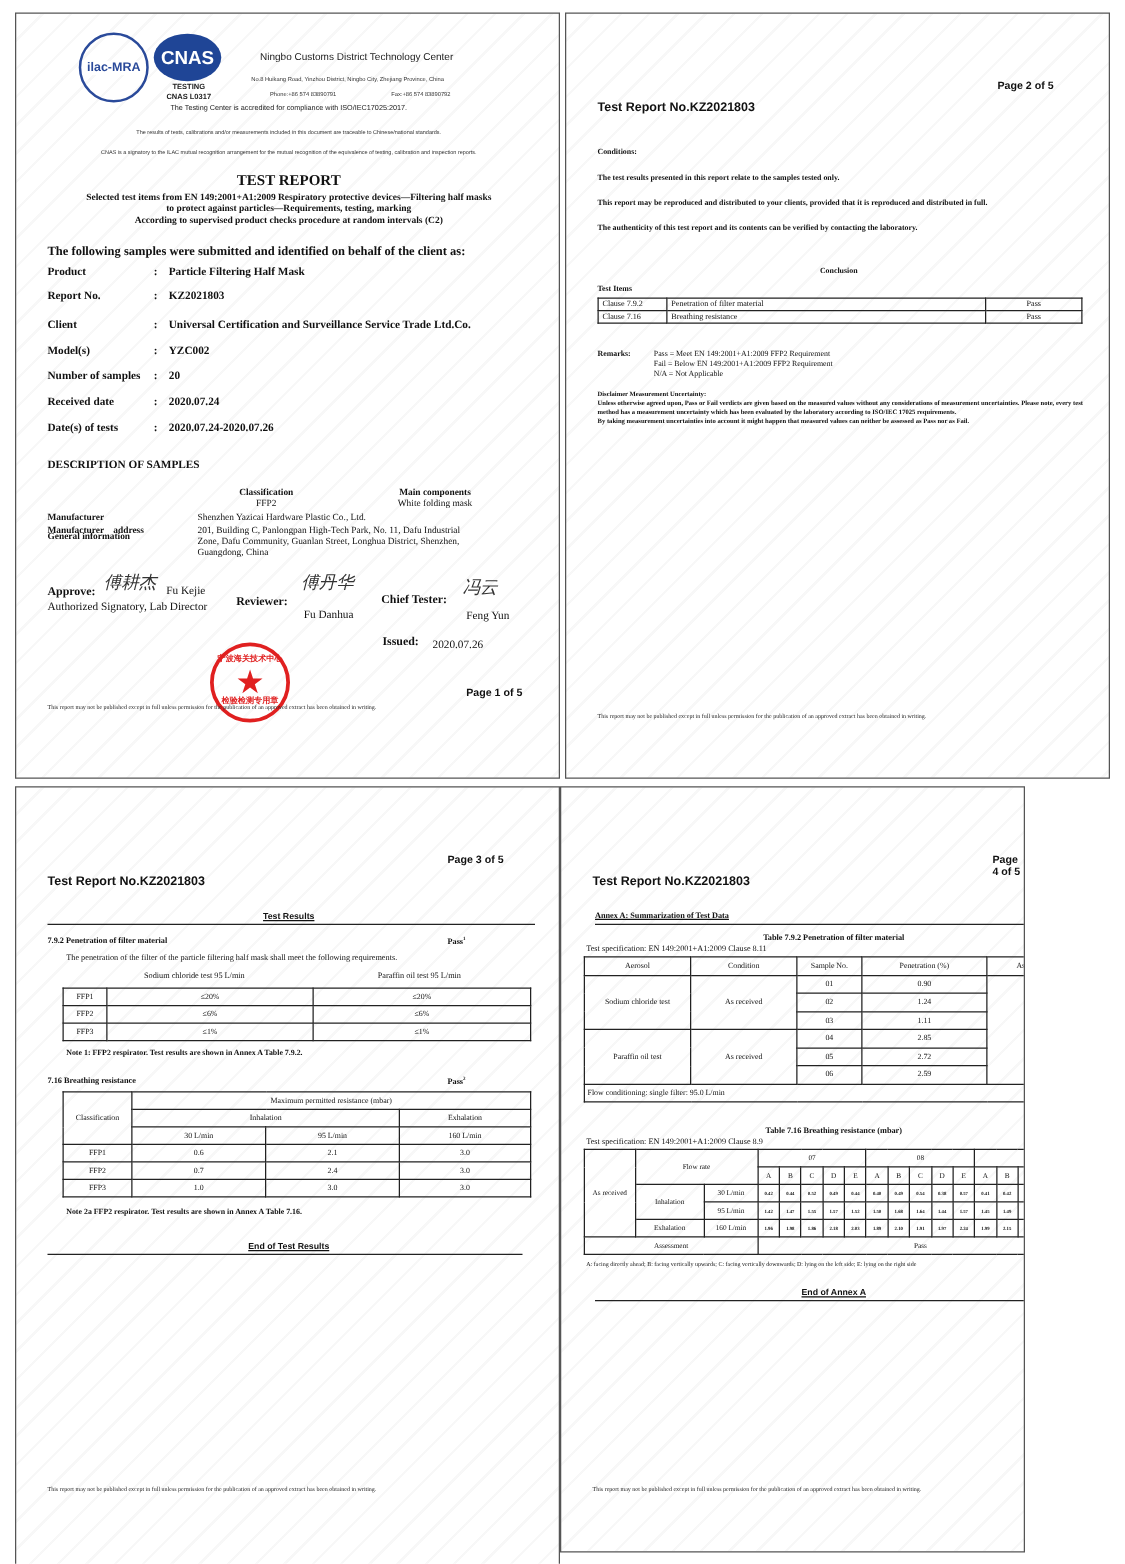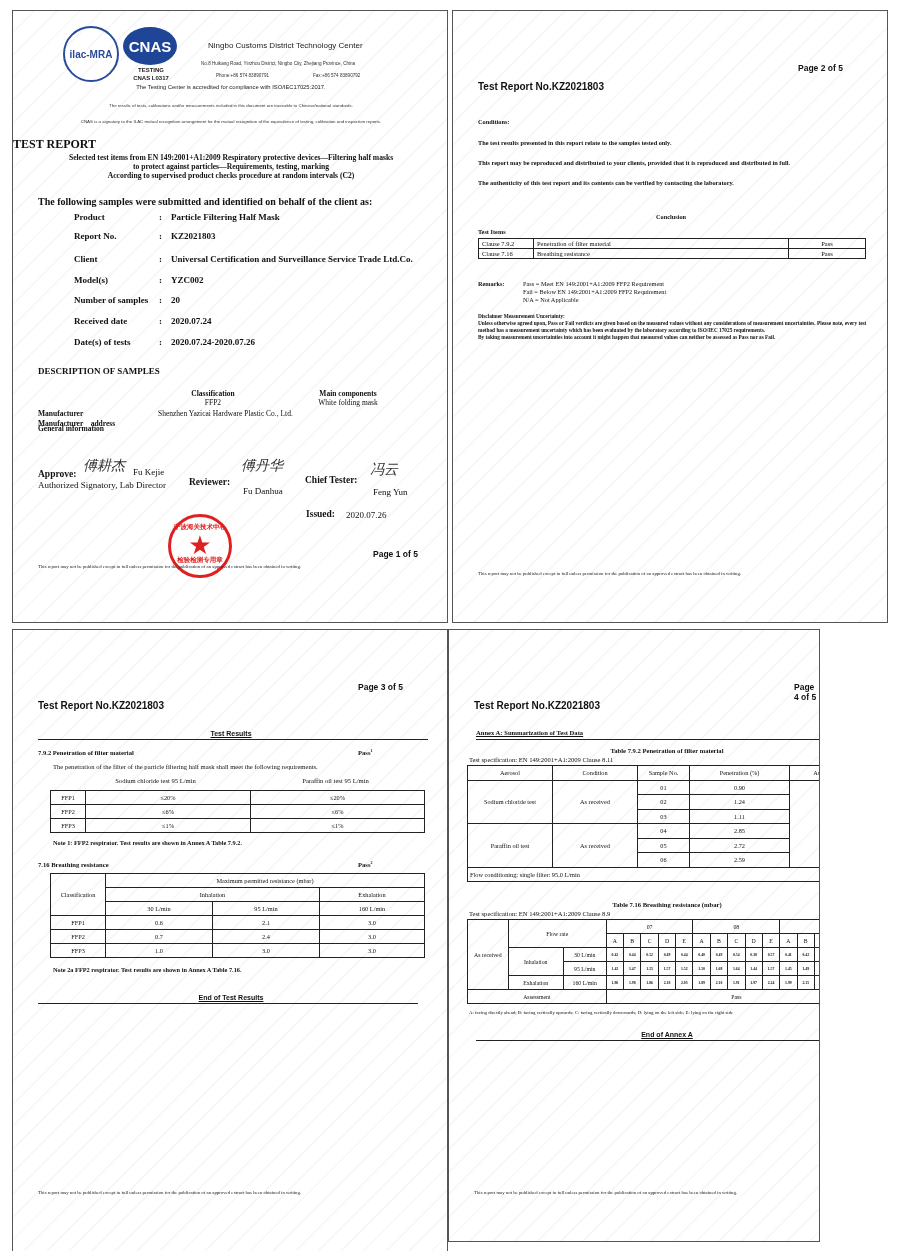"TEST REPORT" .tr-title { text-align: left -> center }
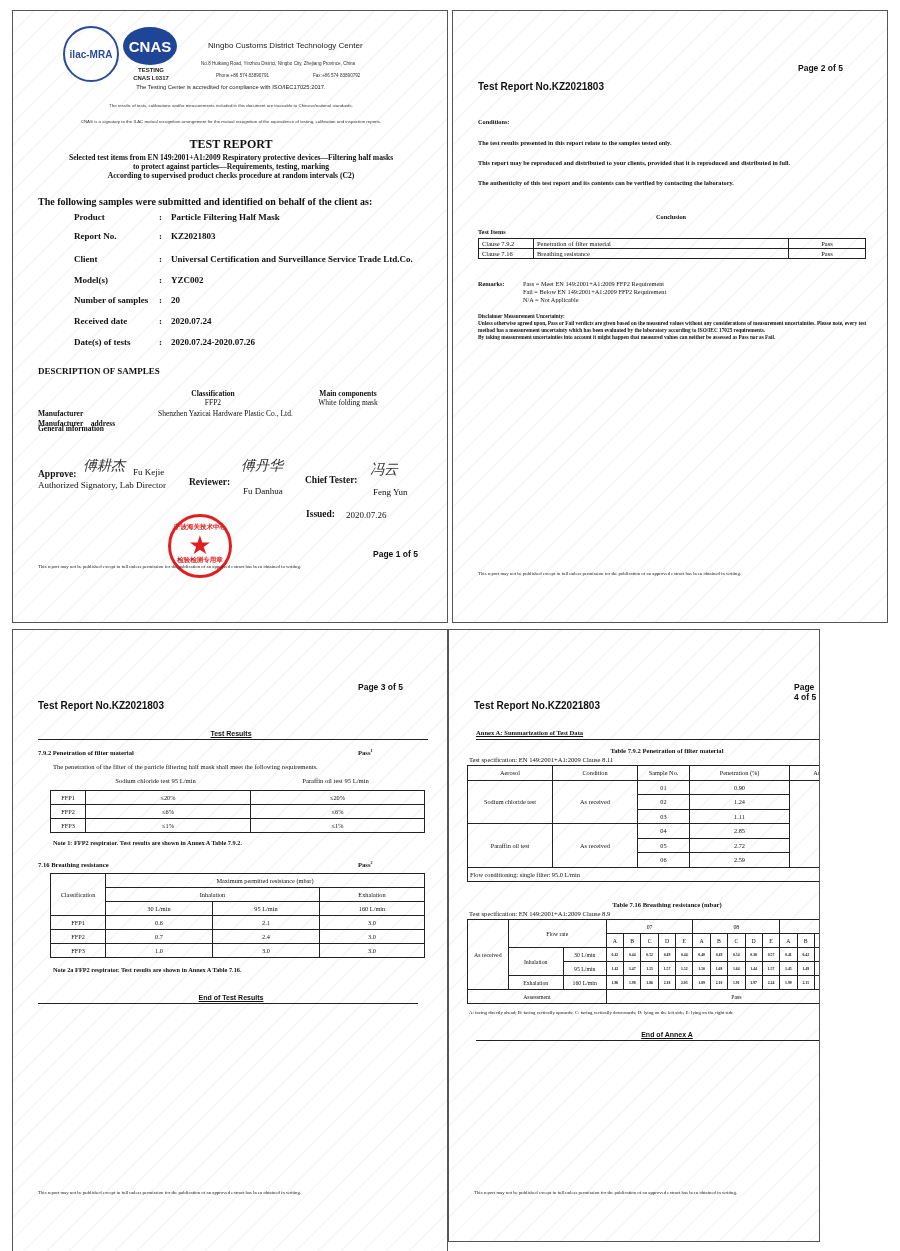"Product" .info-row .lbl { margin-left: 36px -> none }
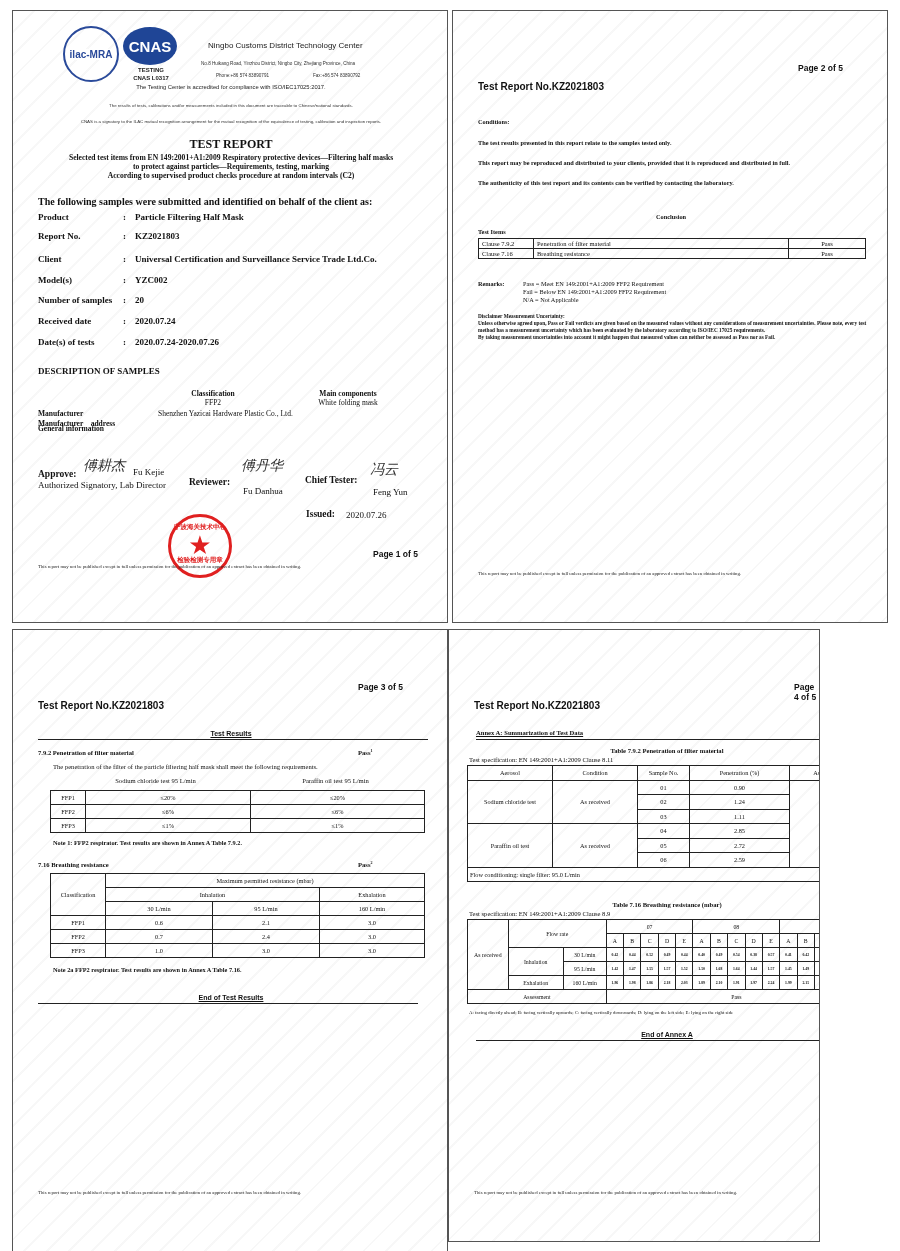"201, Building C, Panlongpan High-Tech" div.abs { html: none -> <div> <div>201, Building C, Panlongpan High-Tech Park, No. 11, Dafu Industrial</div> <div>Zone, Dafu Community, Guanlan Street, Longhua District, Shenzhen,</div> <div>Guangdong, China</div> </div> }
